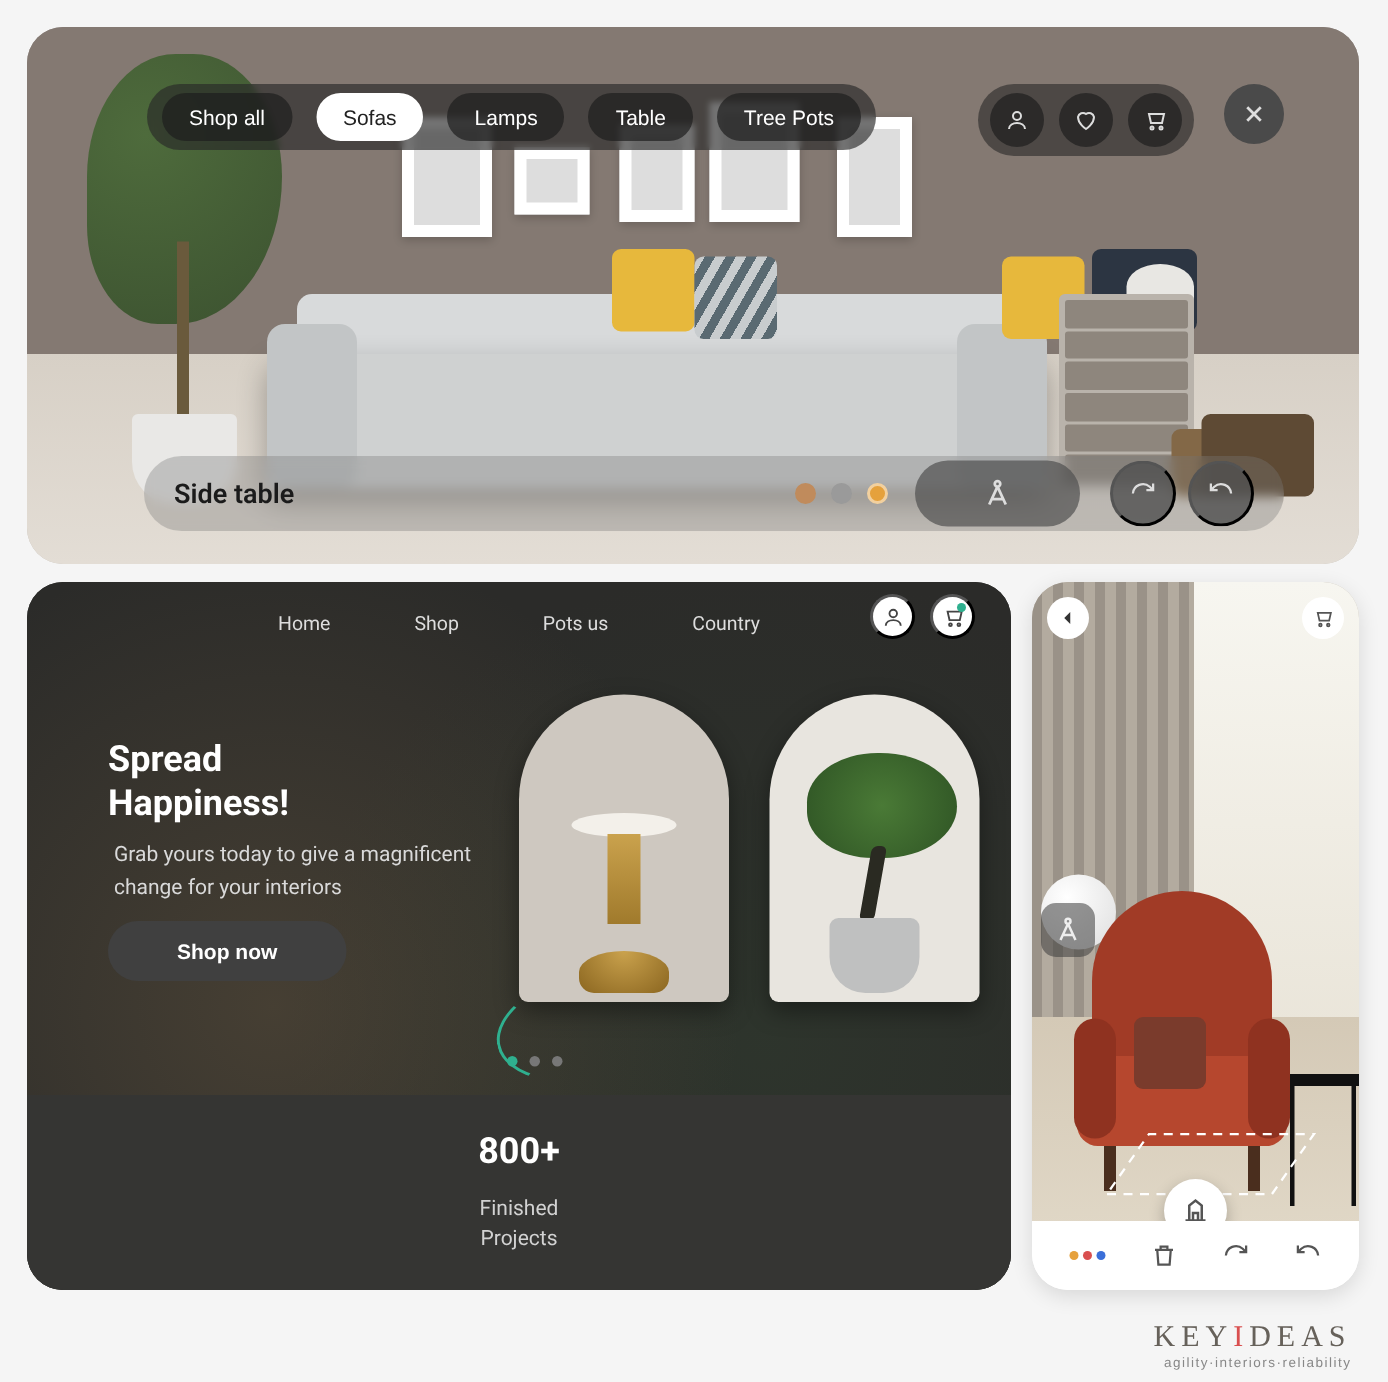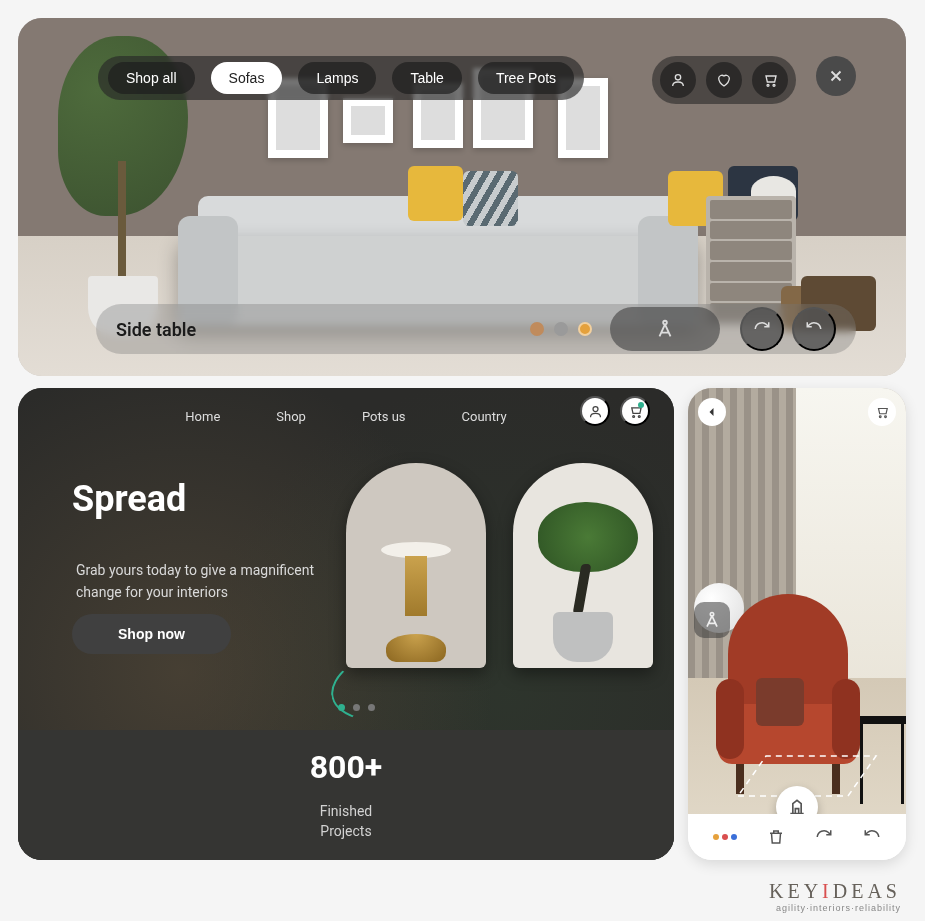"Spread" .p2-headline { font-size: 36px -> 24px; top: 90px -> 104px }
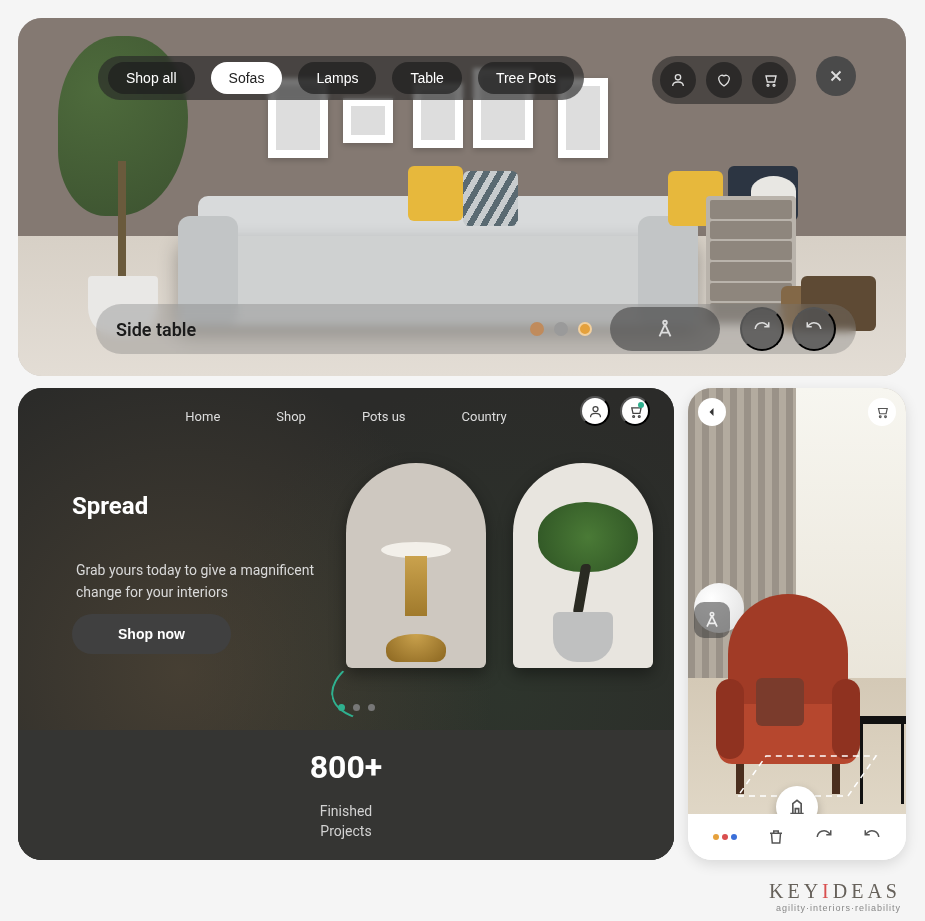"Happiness!" span { html: none -> <span>Happiness!</span> }
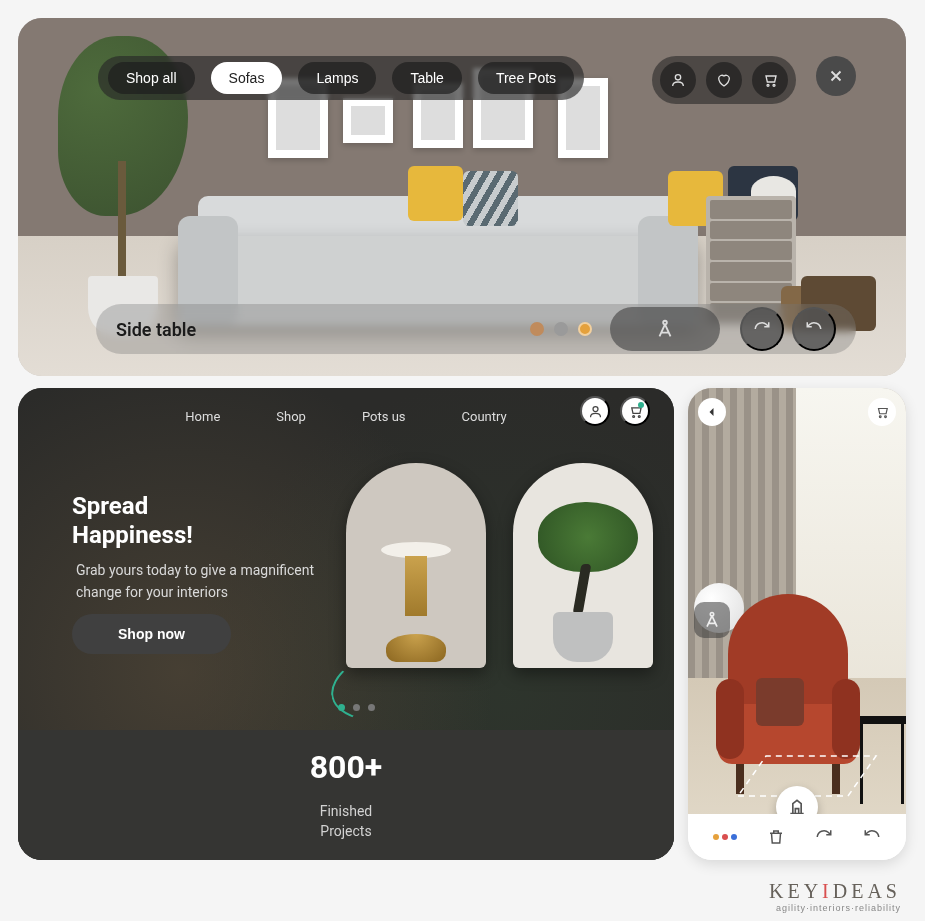"800+" .stat .num { font-size: 32px -> 24px }
